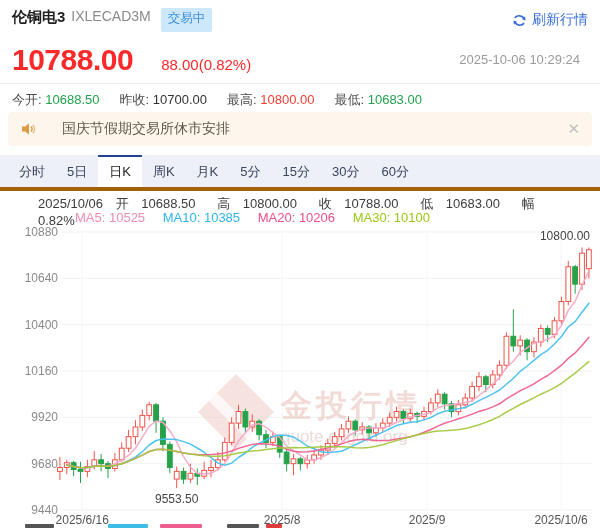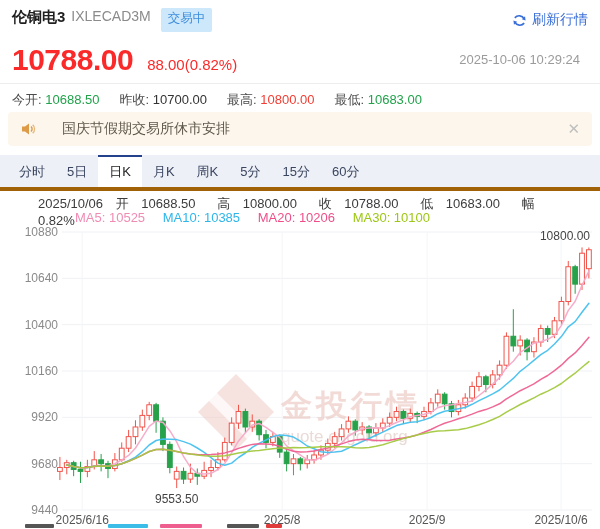"88.00(0.82%)" .change { margin-left: 14px -> 28px }
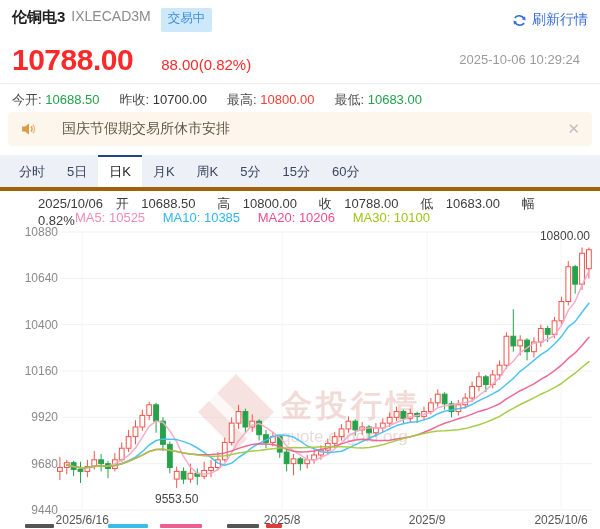"月K" span.tab { order: before "周K" -> after "周K" }
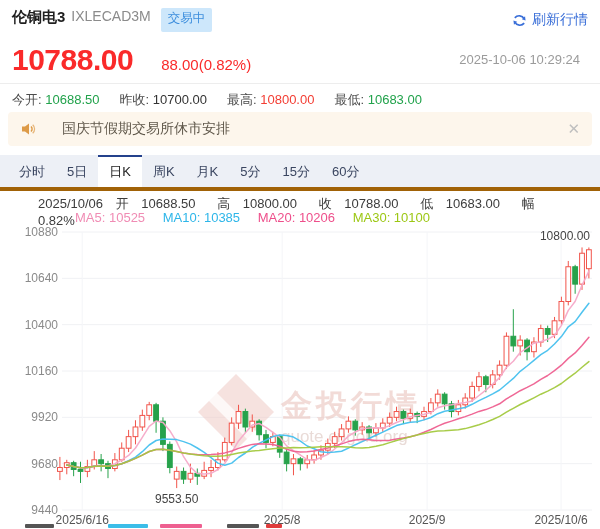"30分" span.tab { html: none -> <span>30分</span> }
